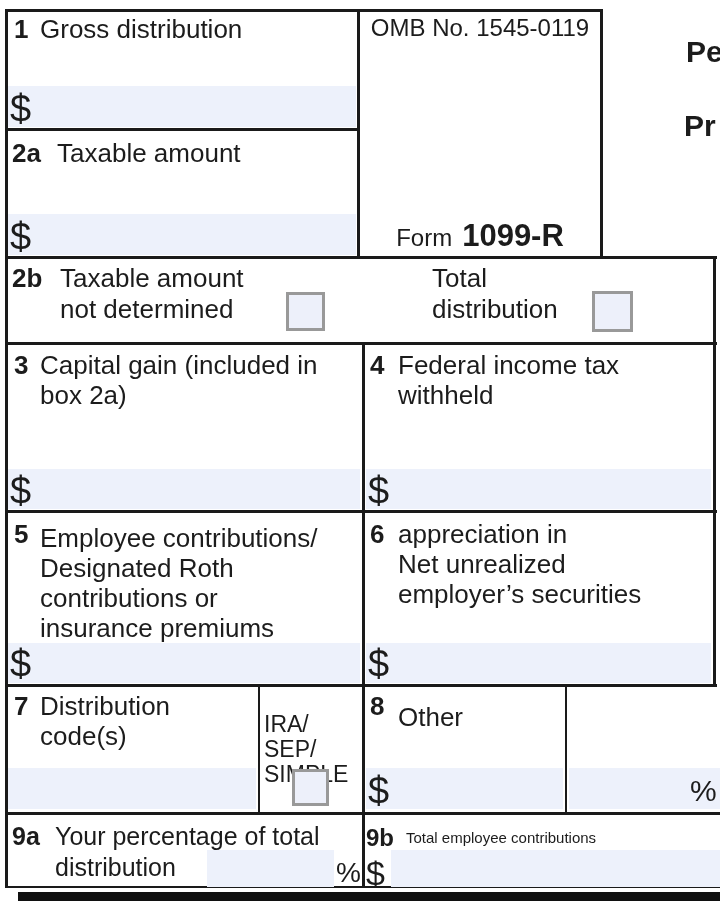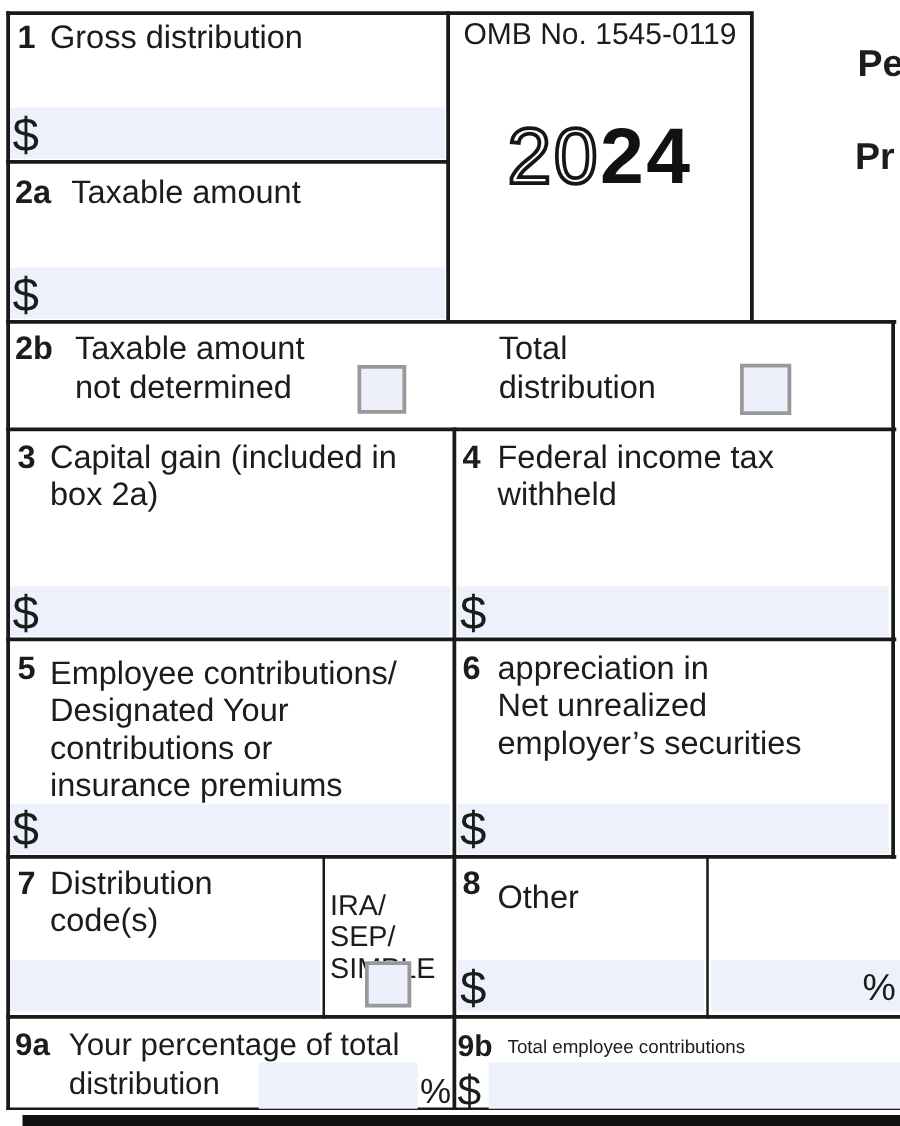"2024" div.year { html: <div><span>20</span><span>24</span></div> -> none }
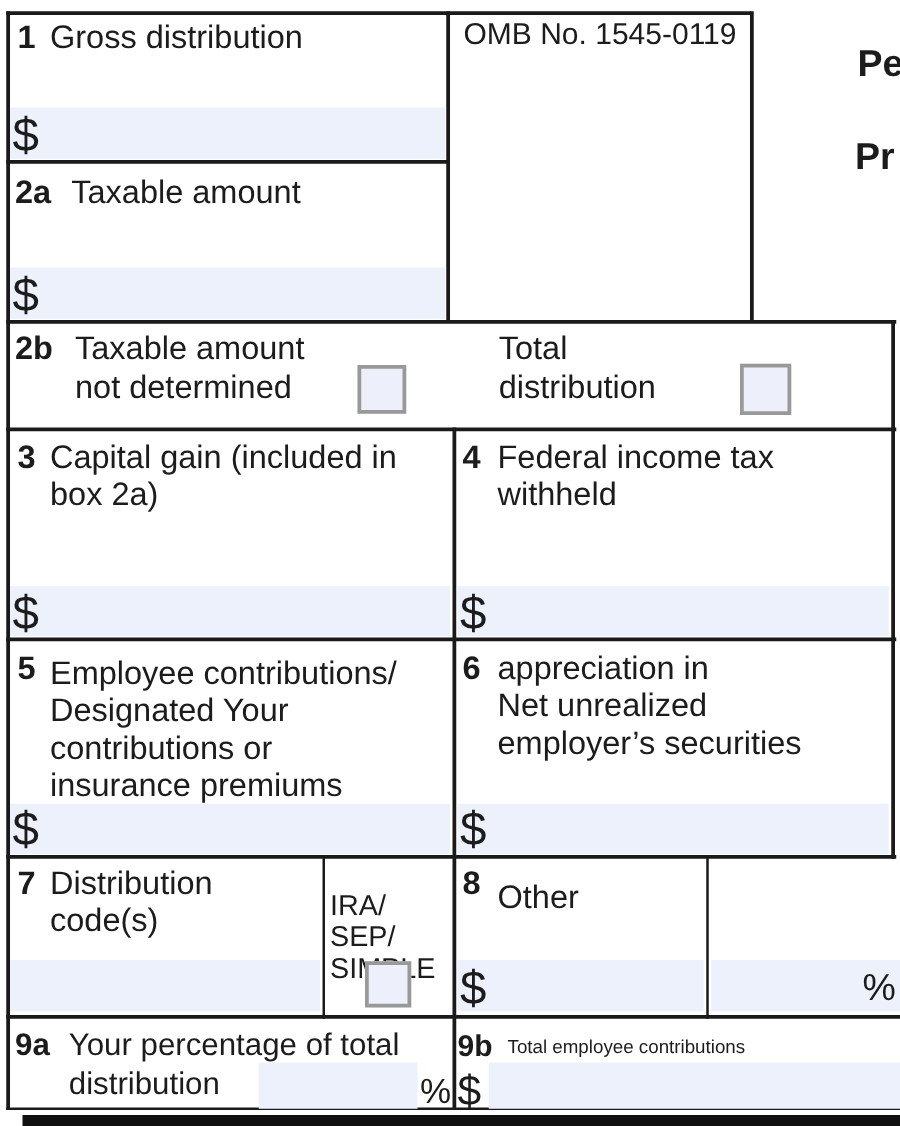"Form 1099-R" div.formline { html: none -> <div><span>Form</span><span>1099-R</span></div> }
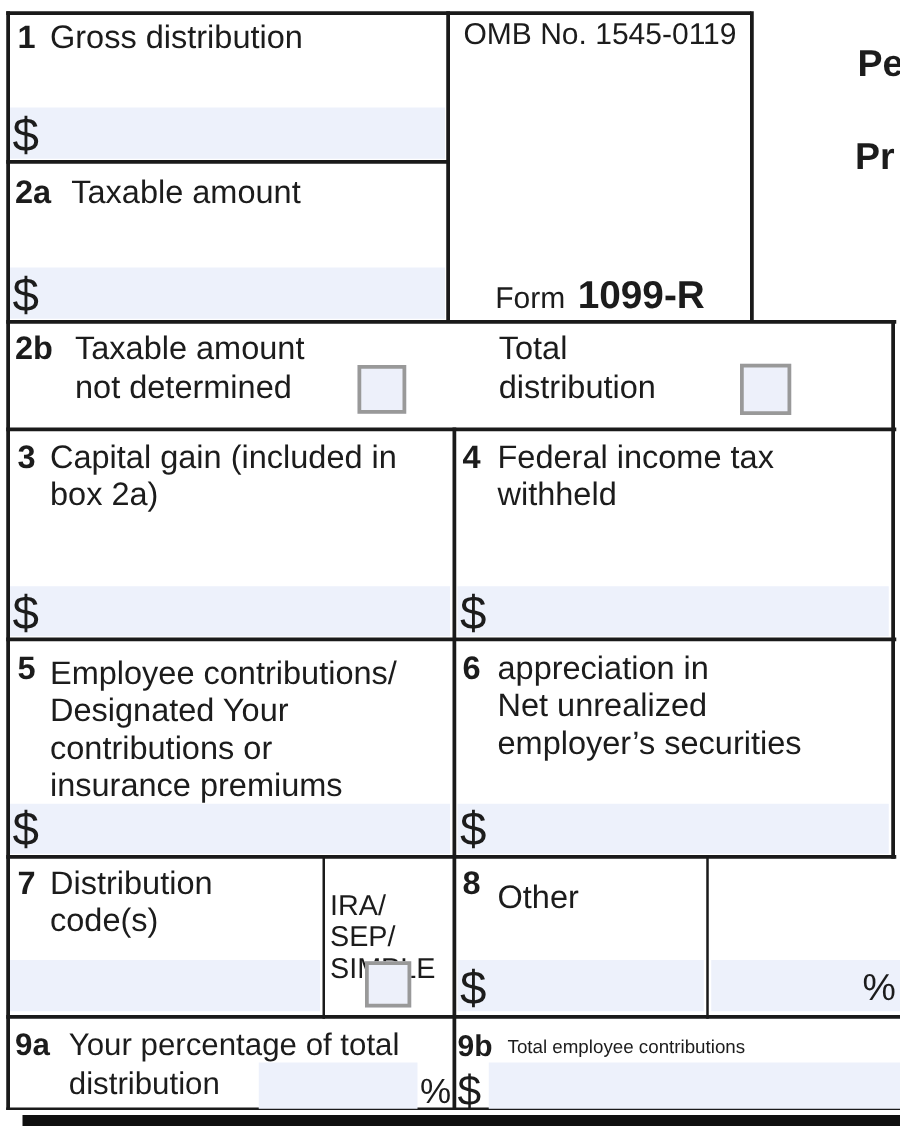"Total" div.lbl { left: 399px -> 432px }
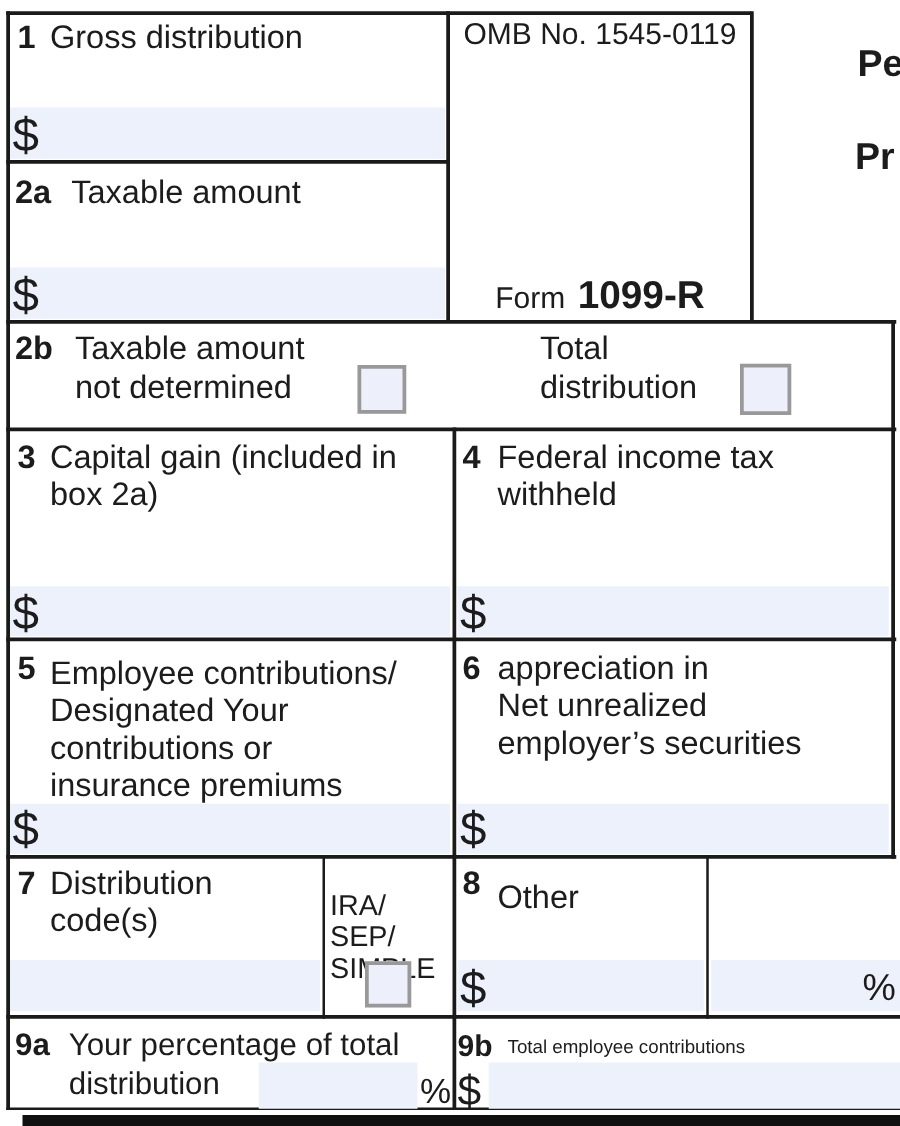"Designated Your" div { text: Your -> Roth }
